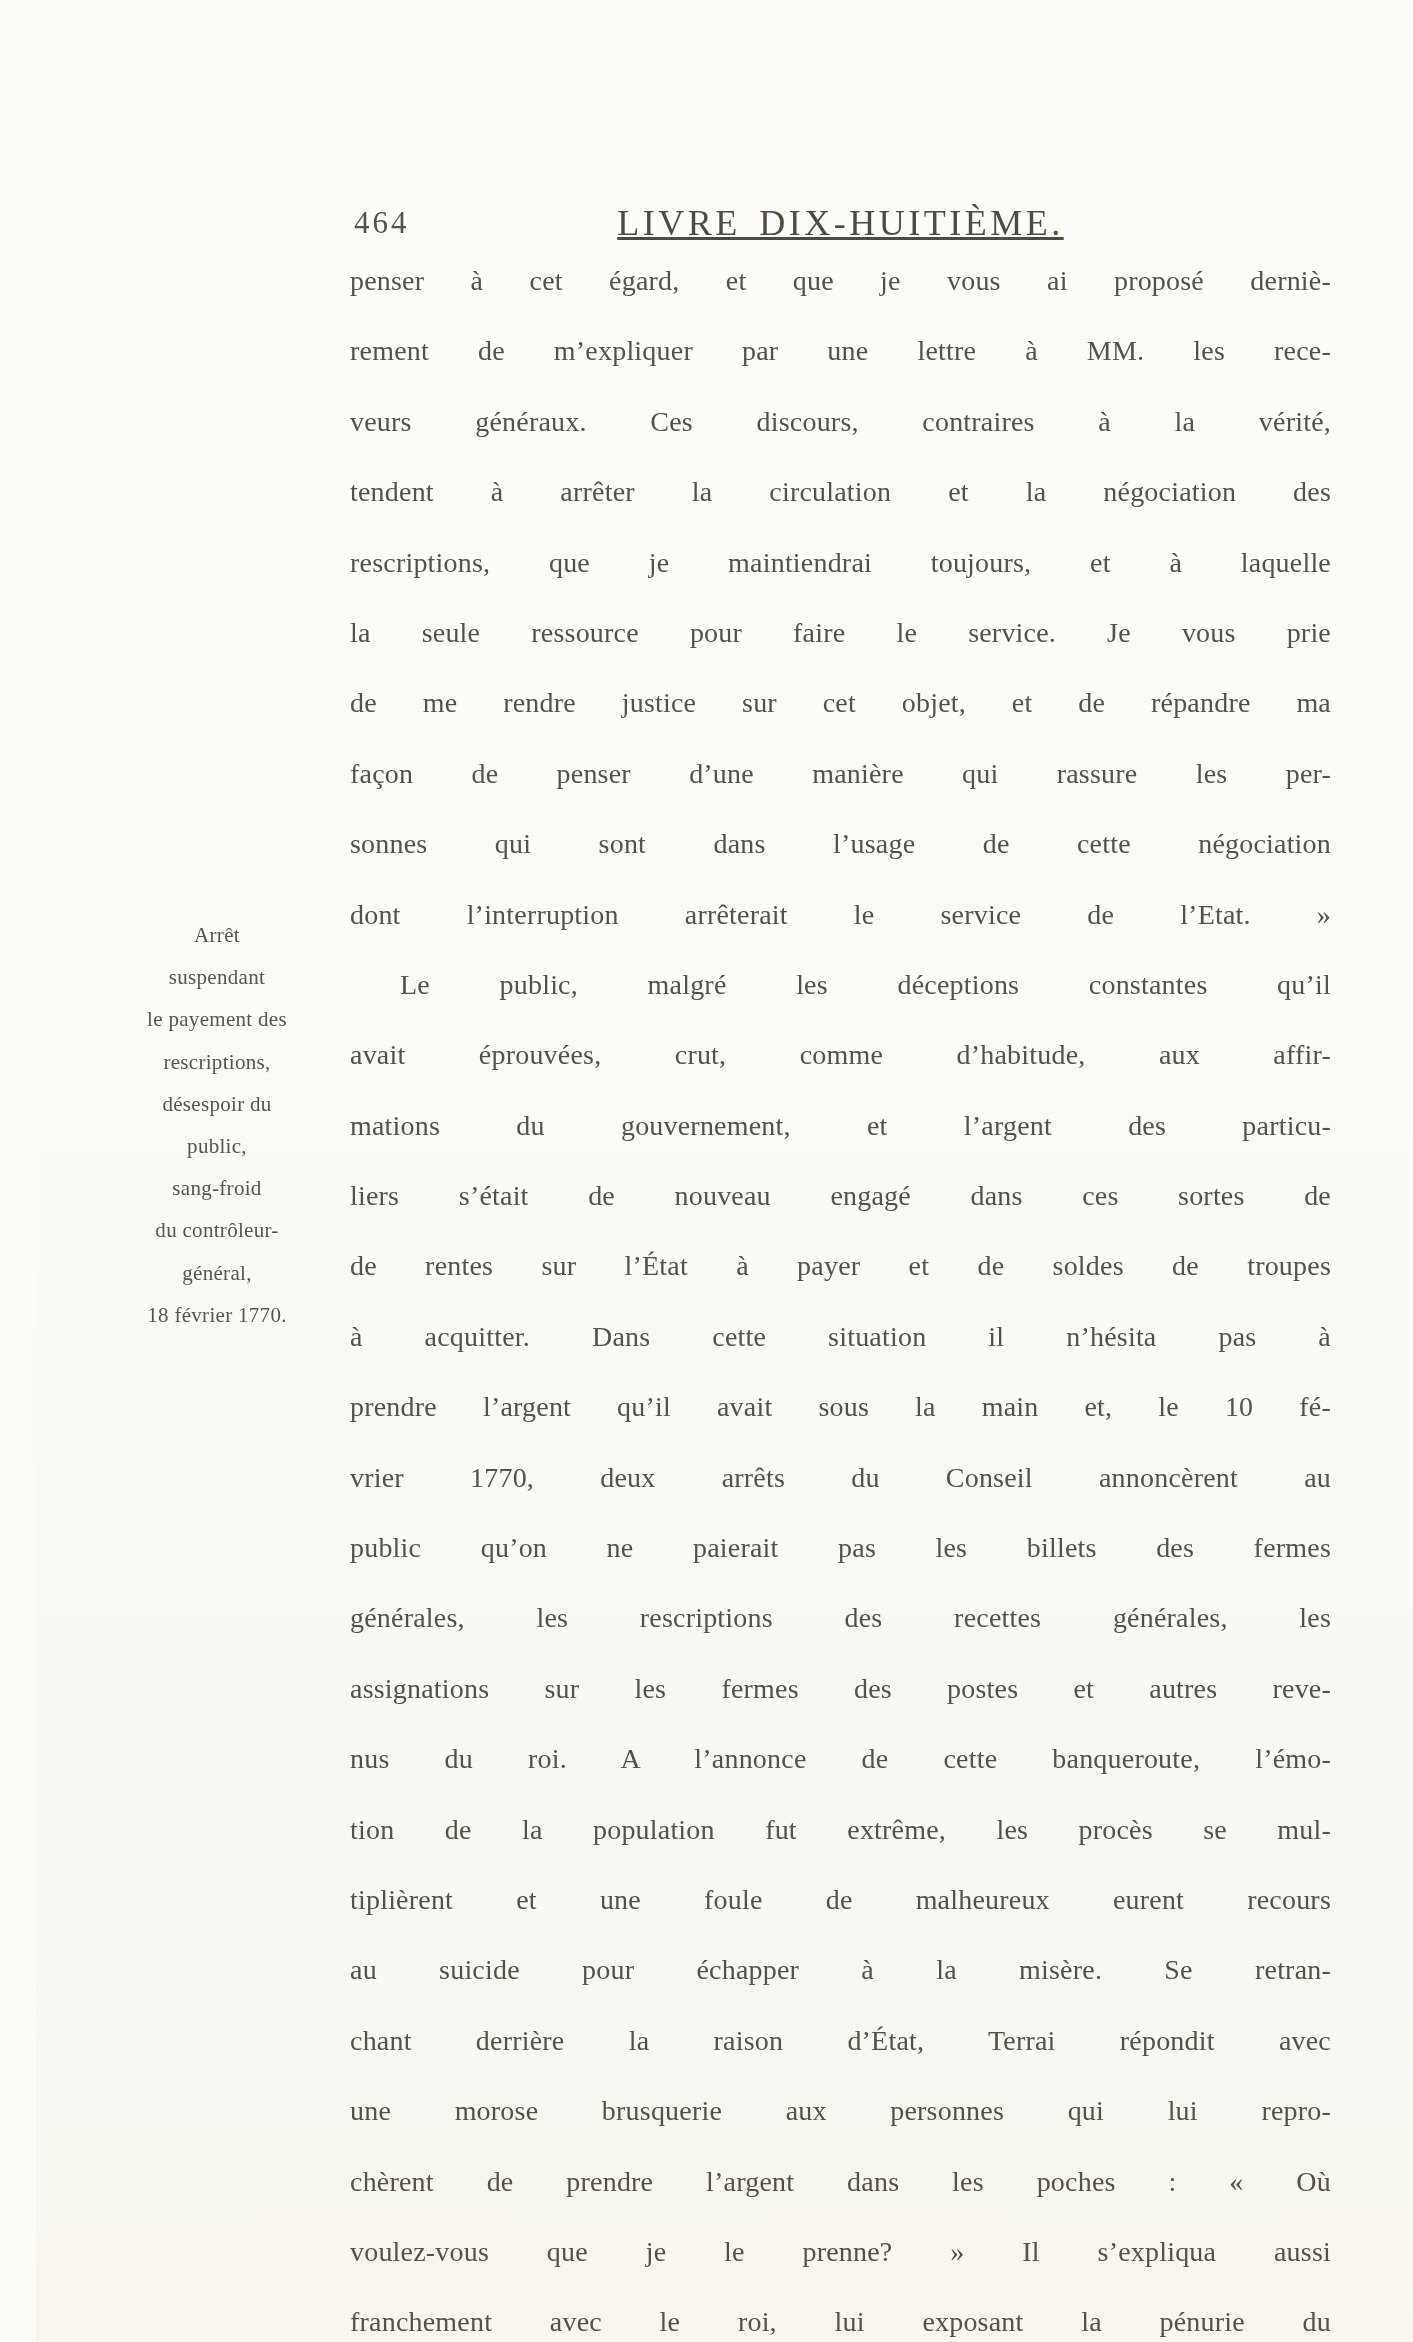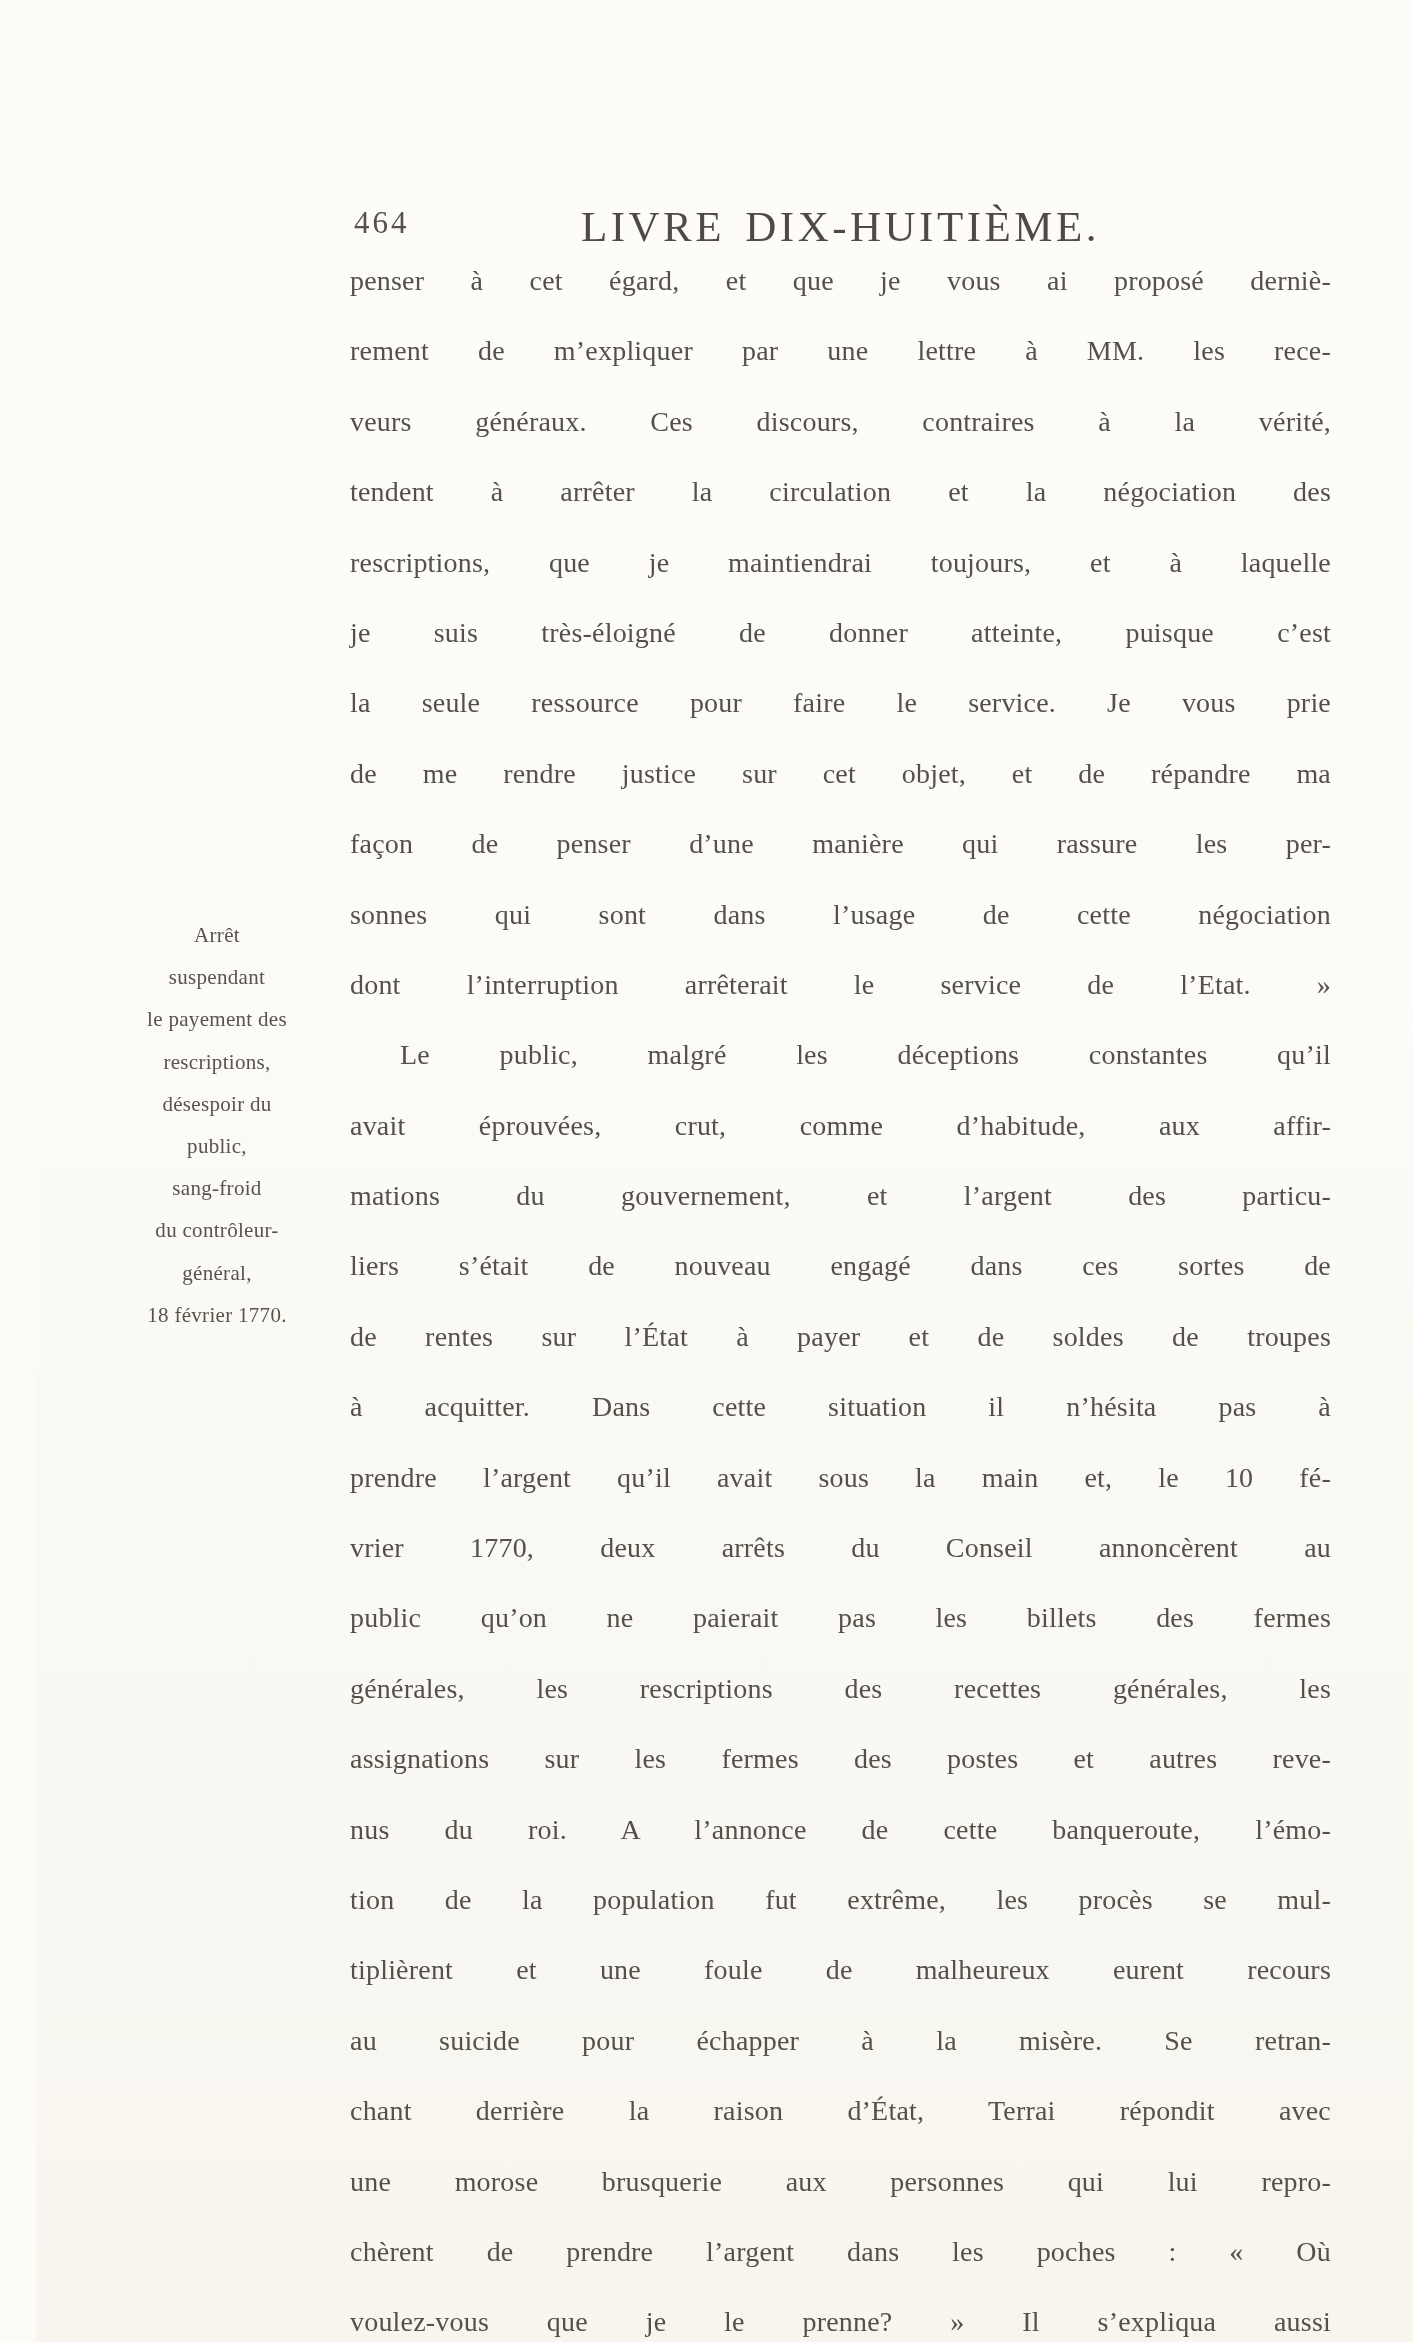"LIVRE DIX-HUITIÈME." .running-header { font-size: 43px -> 36px; text-decoration: none -> underline }
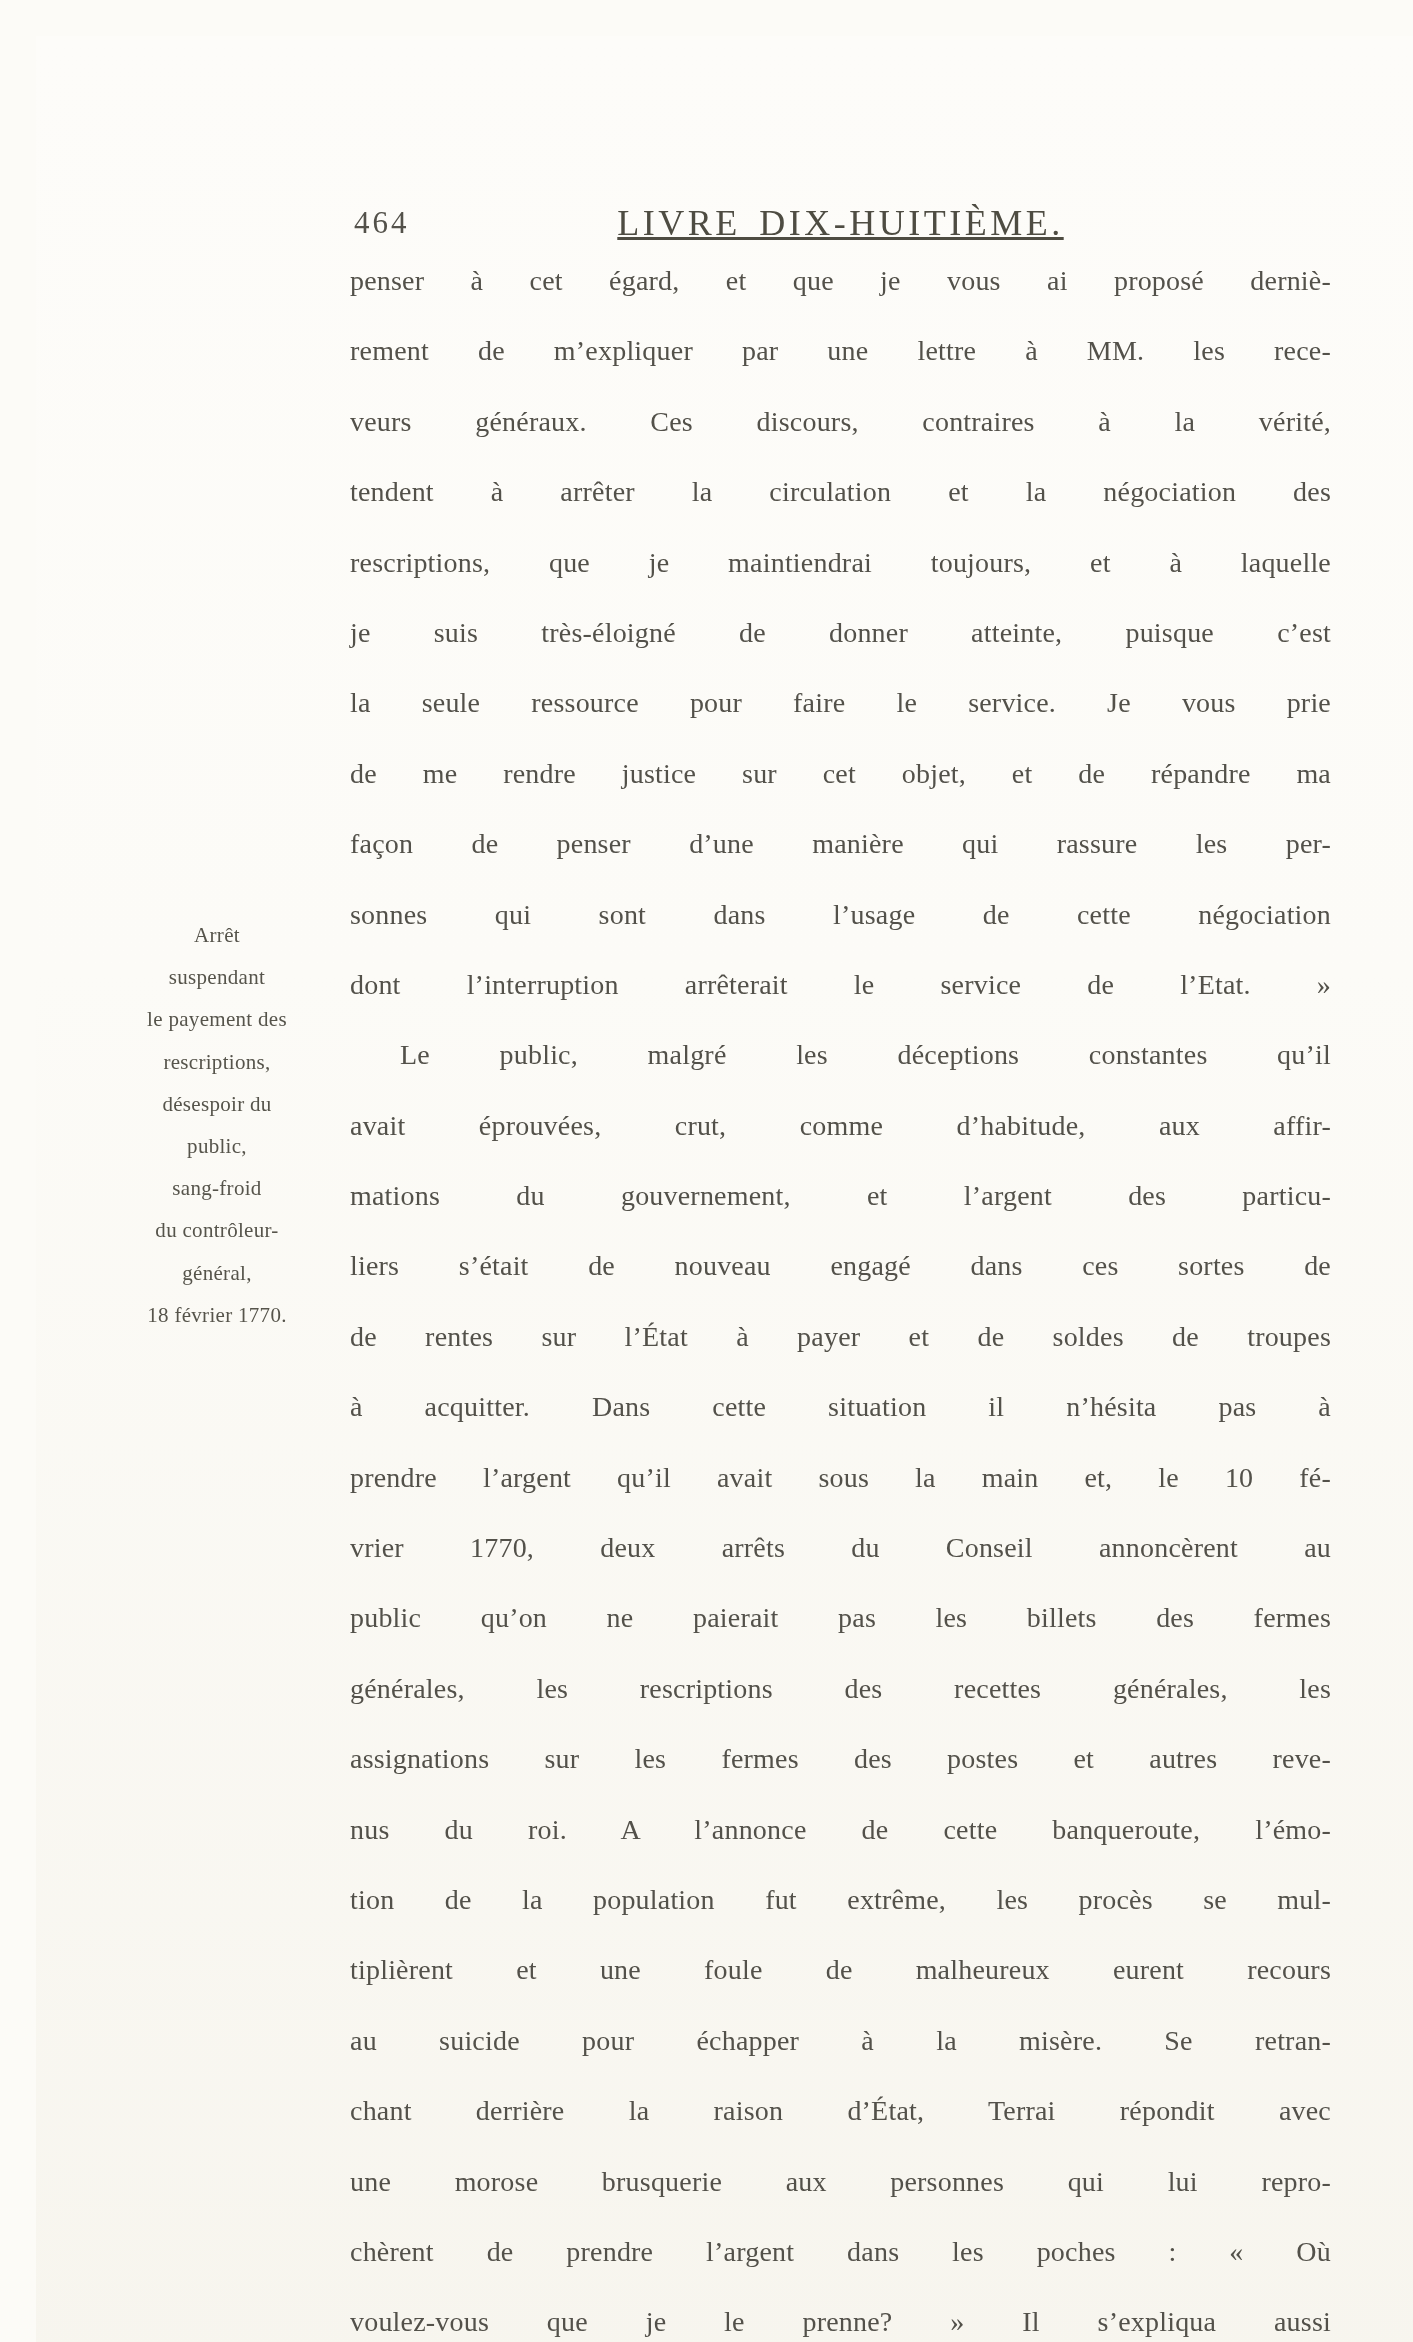"je suis très-éloigné de donner" div.text-line { html: <div>je suis très-éloigné de donner atteinte, puisque c’est</div> -> none }
